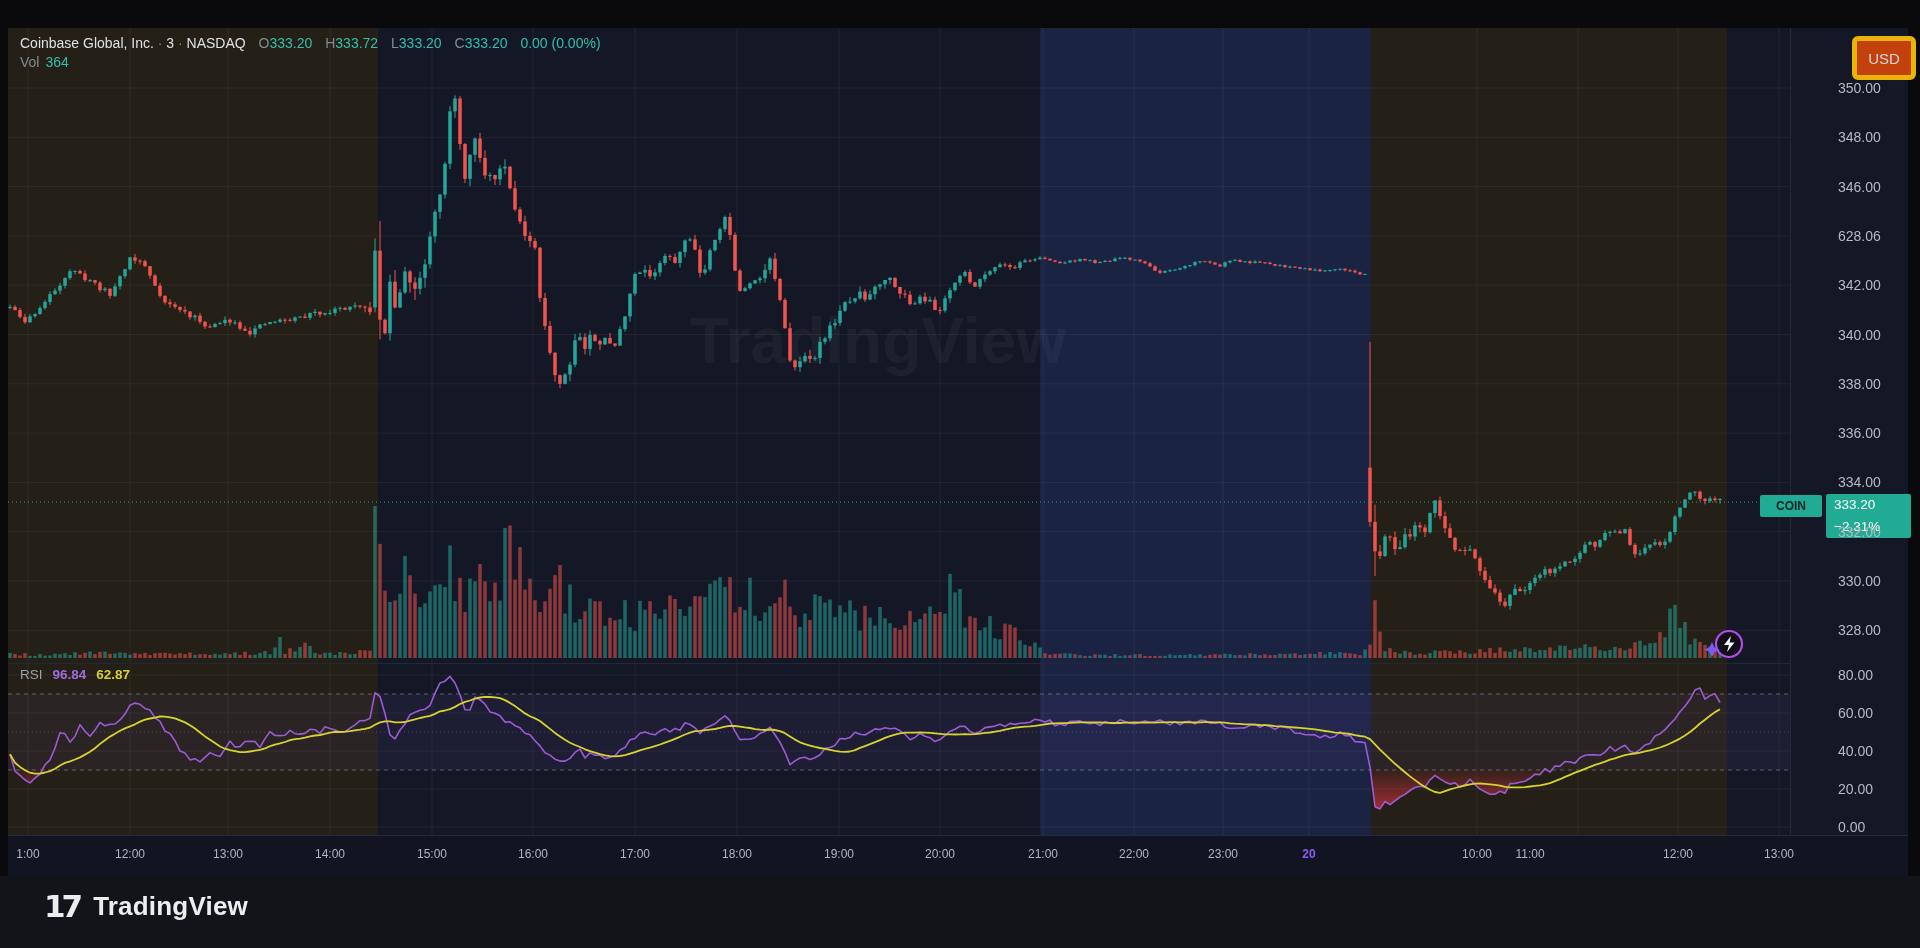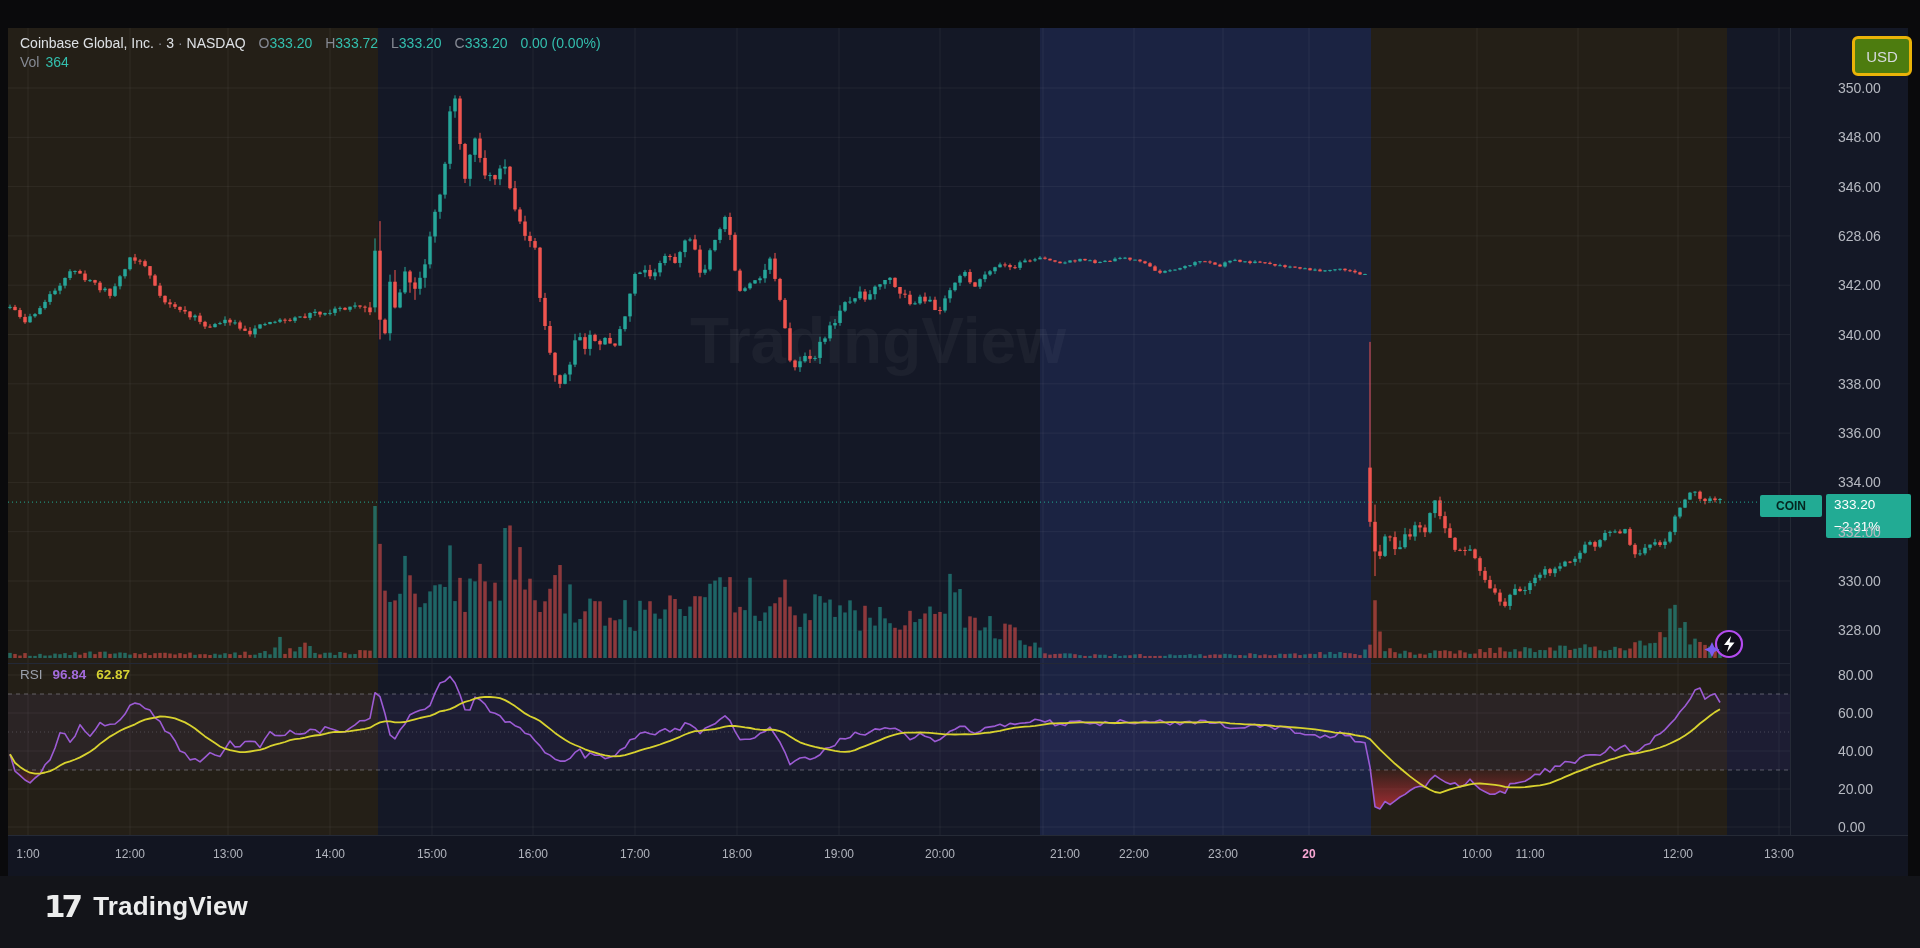"USD" .usd-btn { background: #4d7c0f -> #c2410c; border: 3px solid #eab308 -> 5px solid #eab308 }
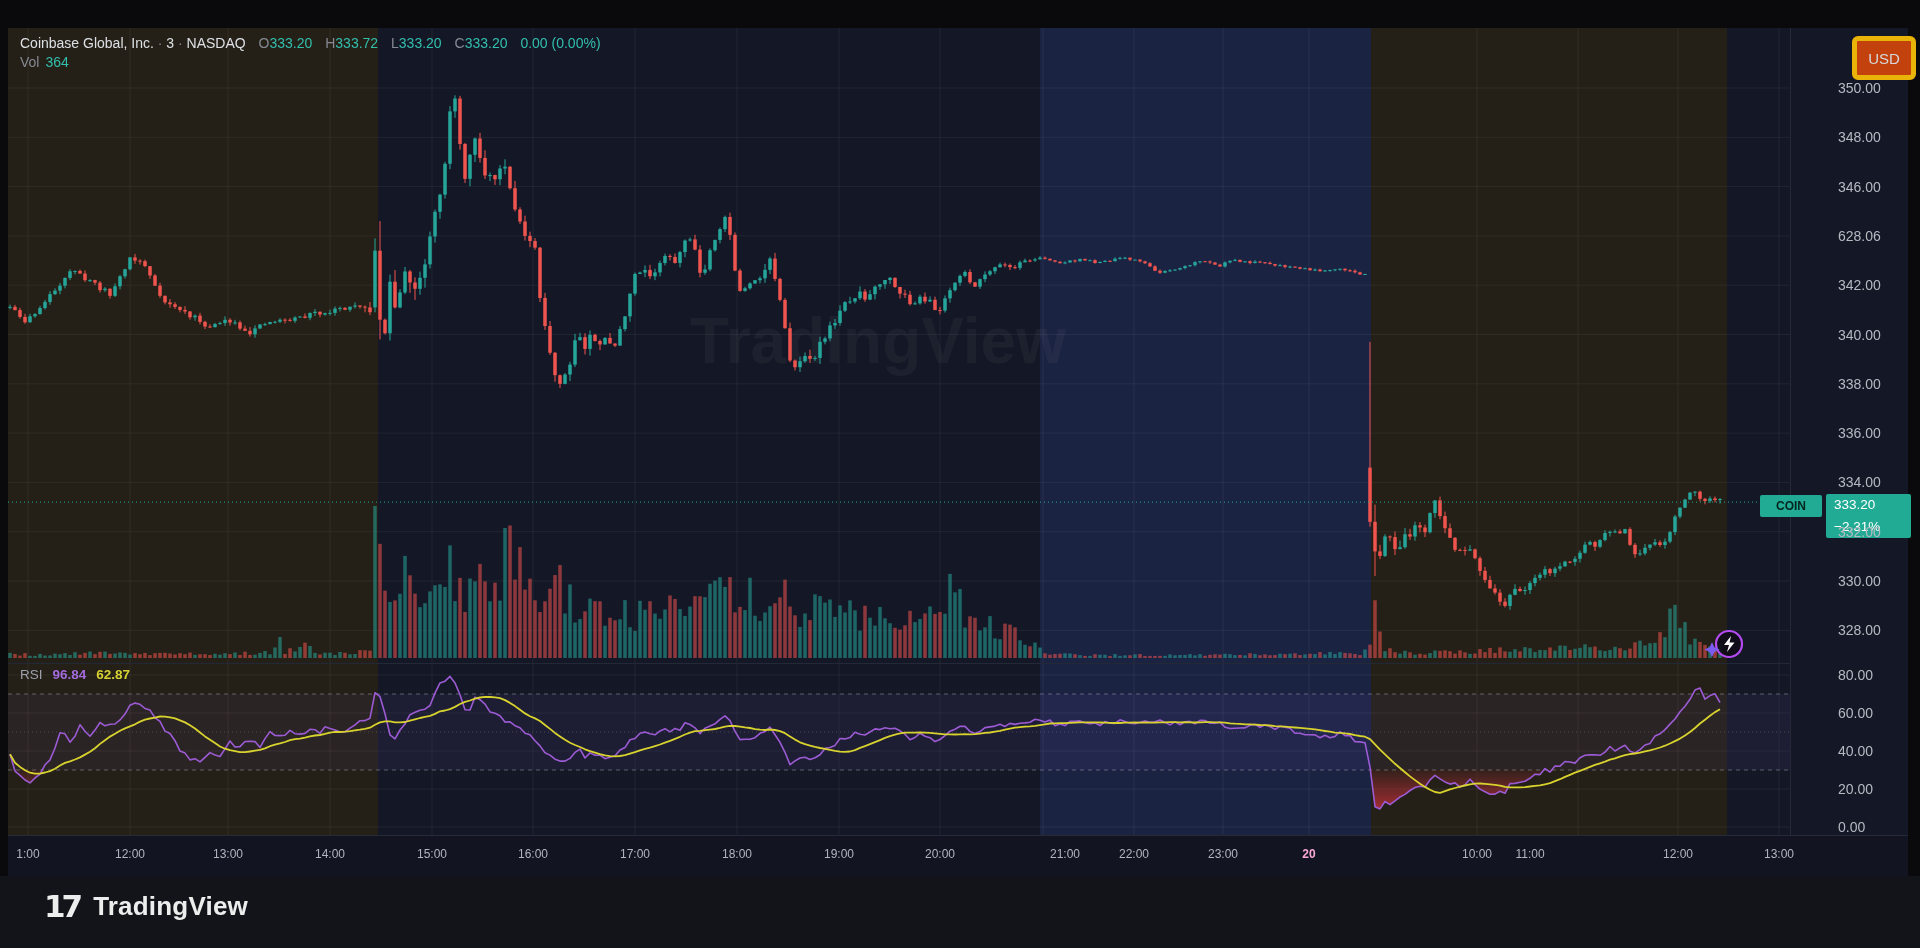"21:00" div.tlabel { margin-left: 22px -> none }
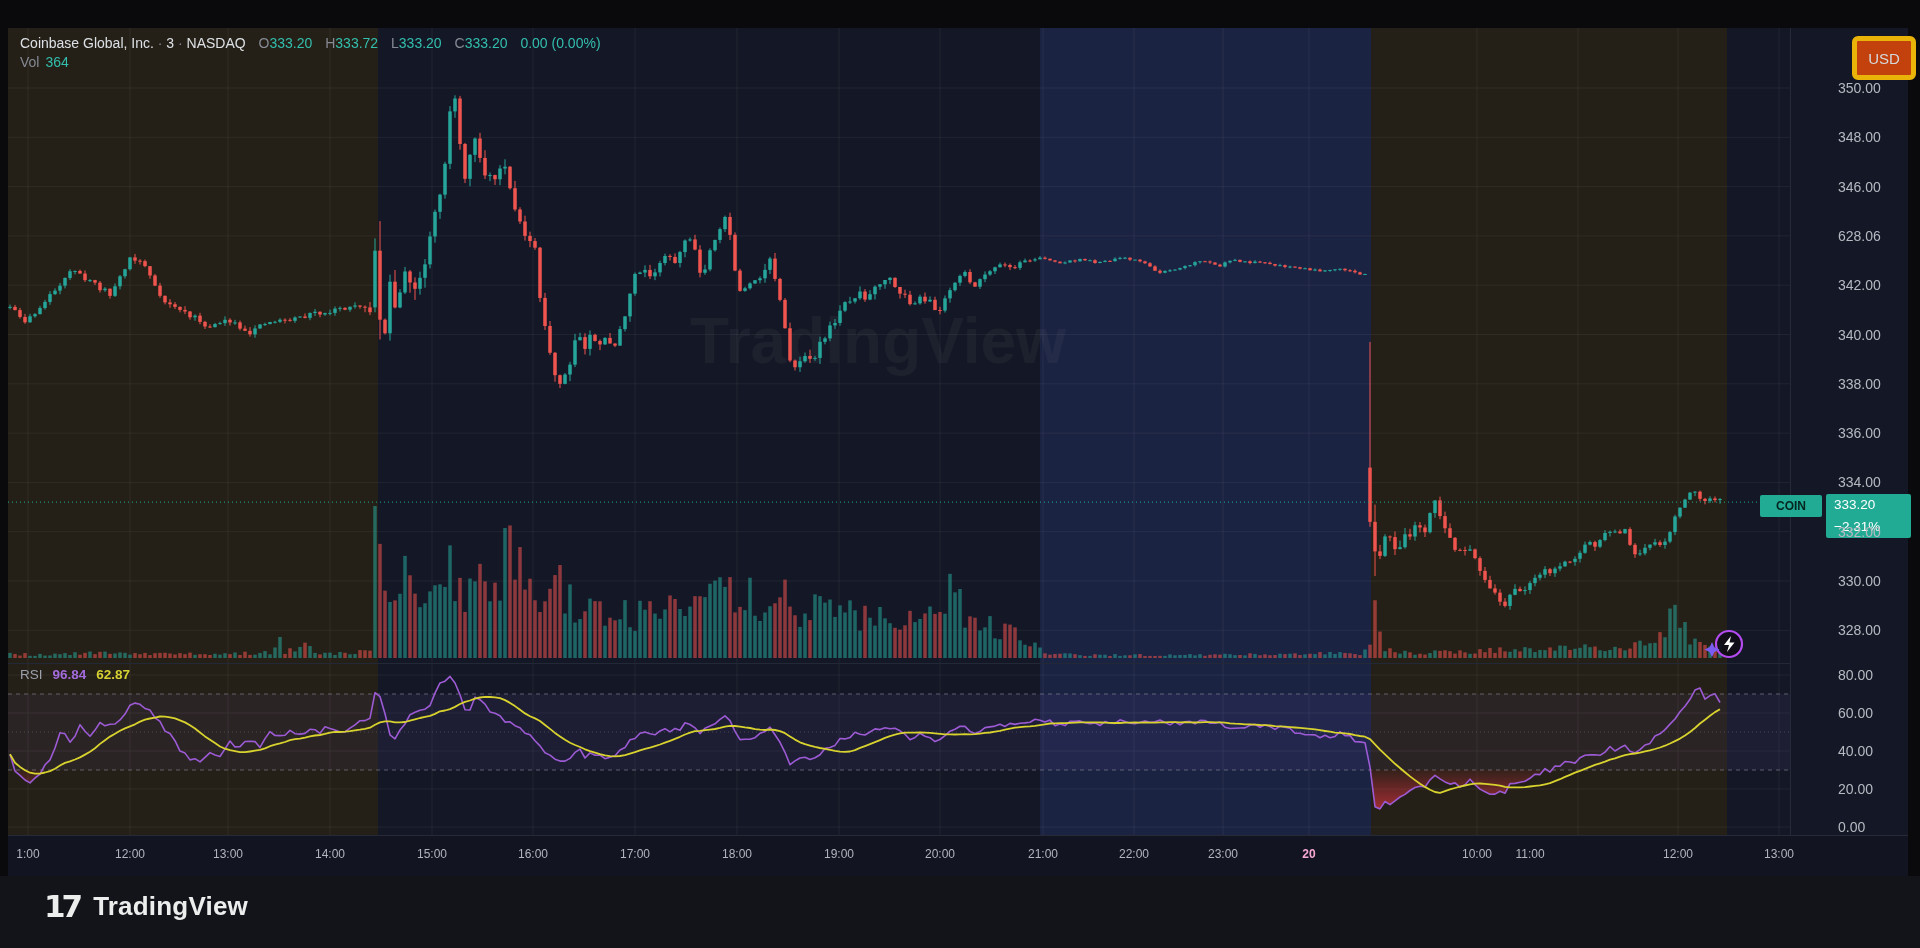"20" .tlabel.day { color: #f9a8d4 -> #8b5cf6 }
